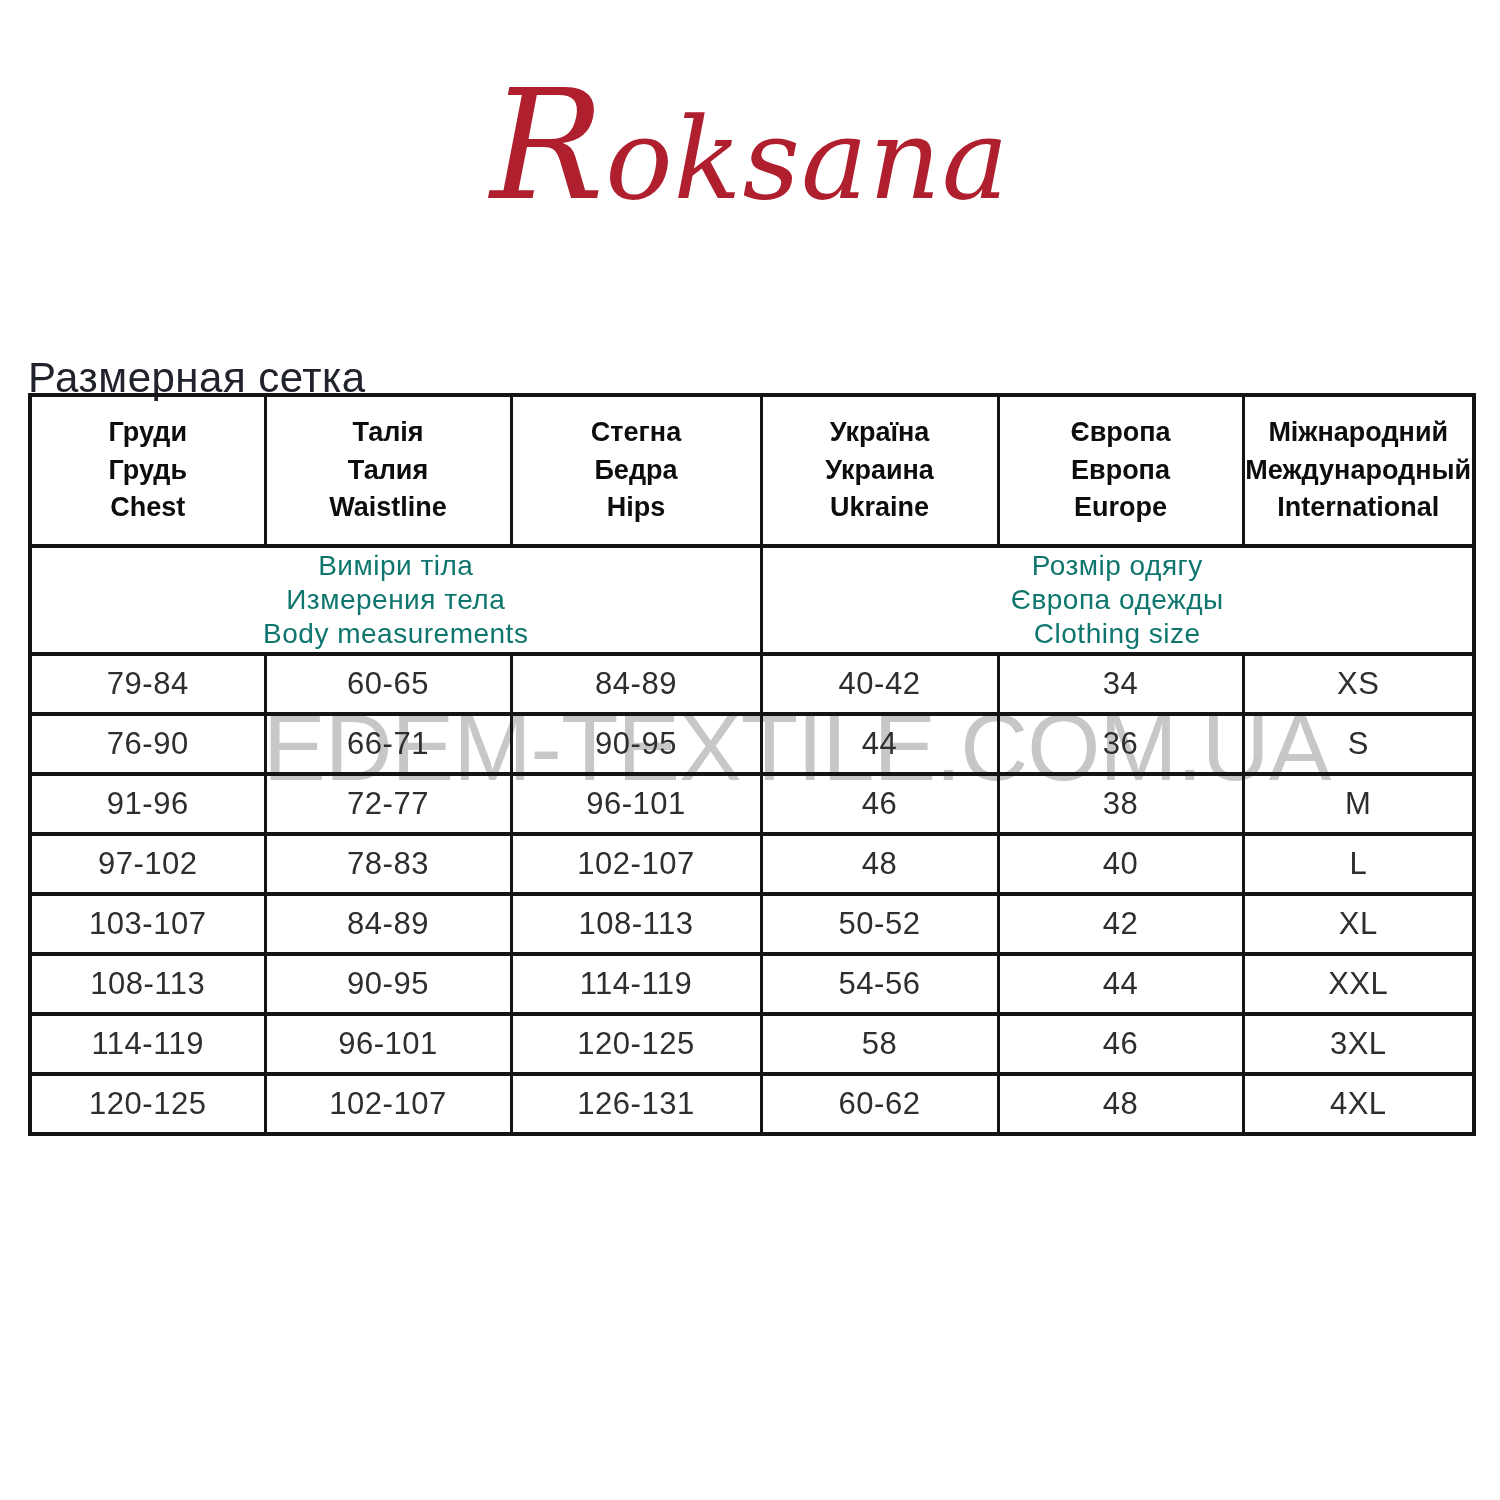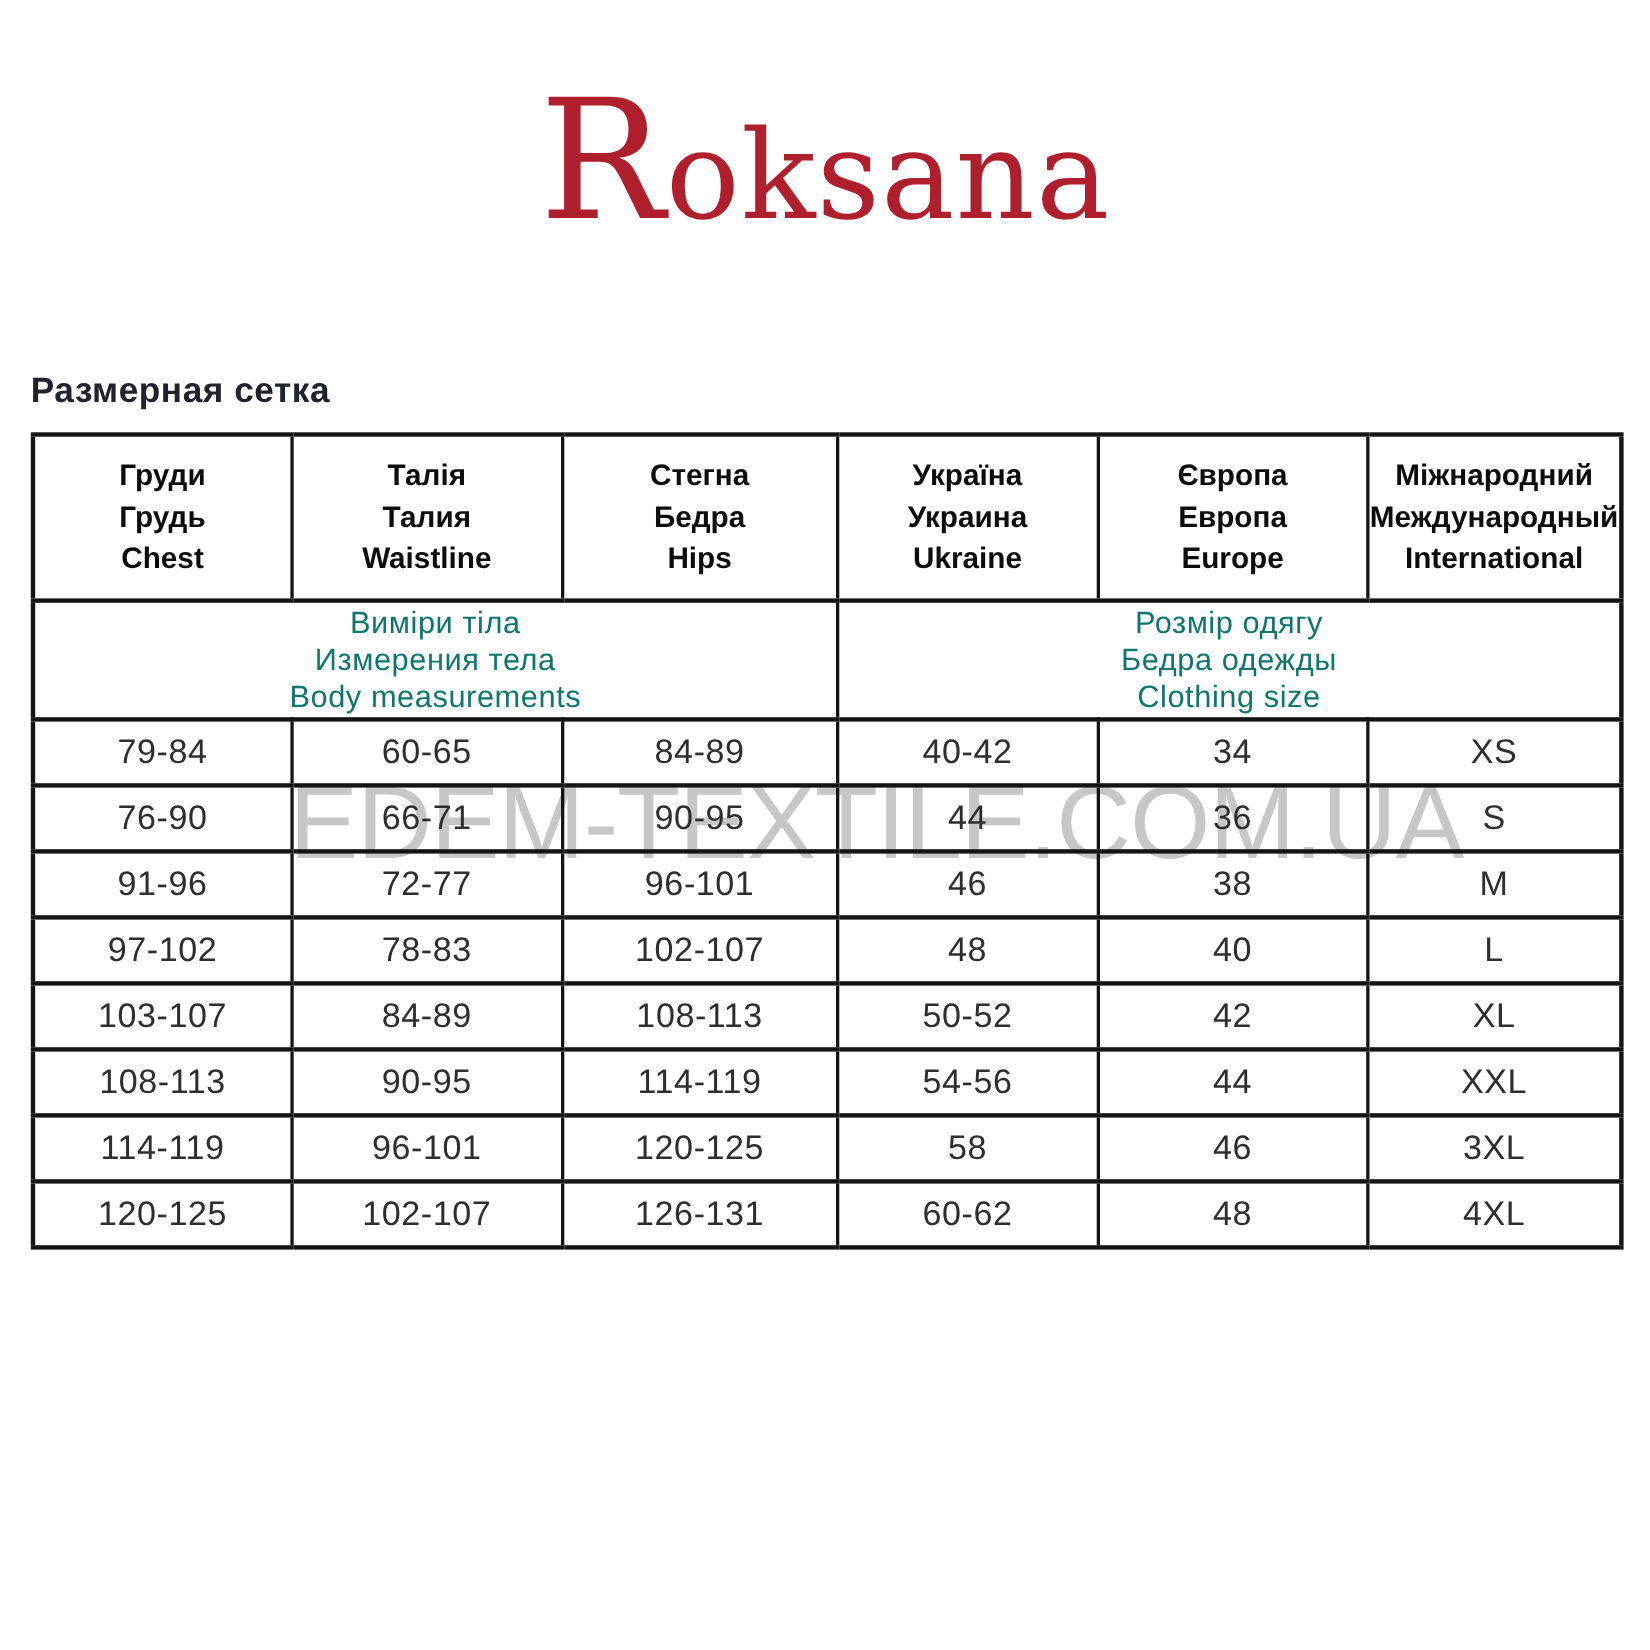"Roksana" .logo { font-style: none -> italic }
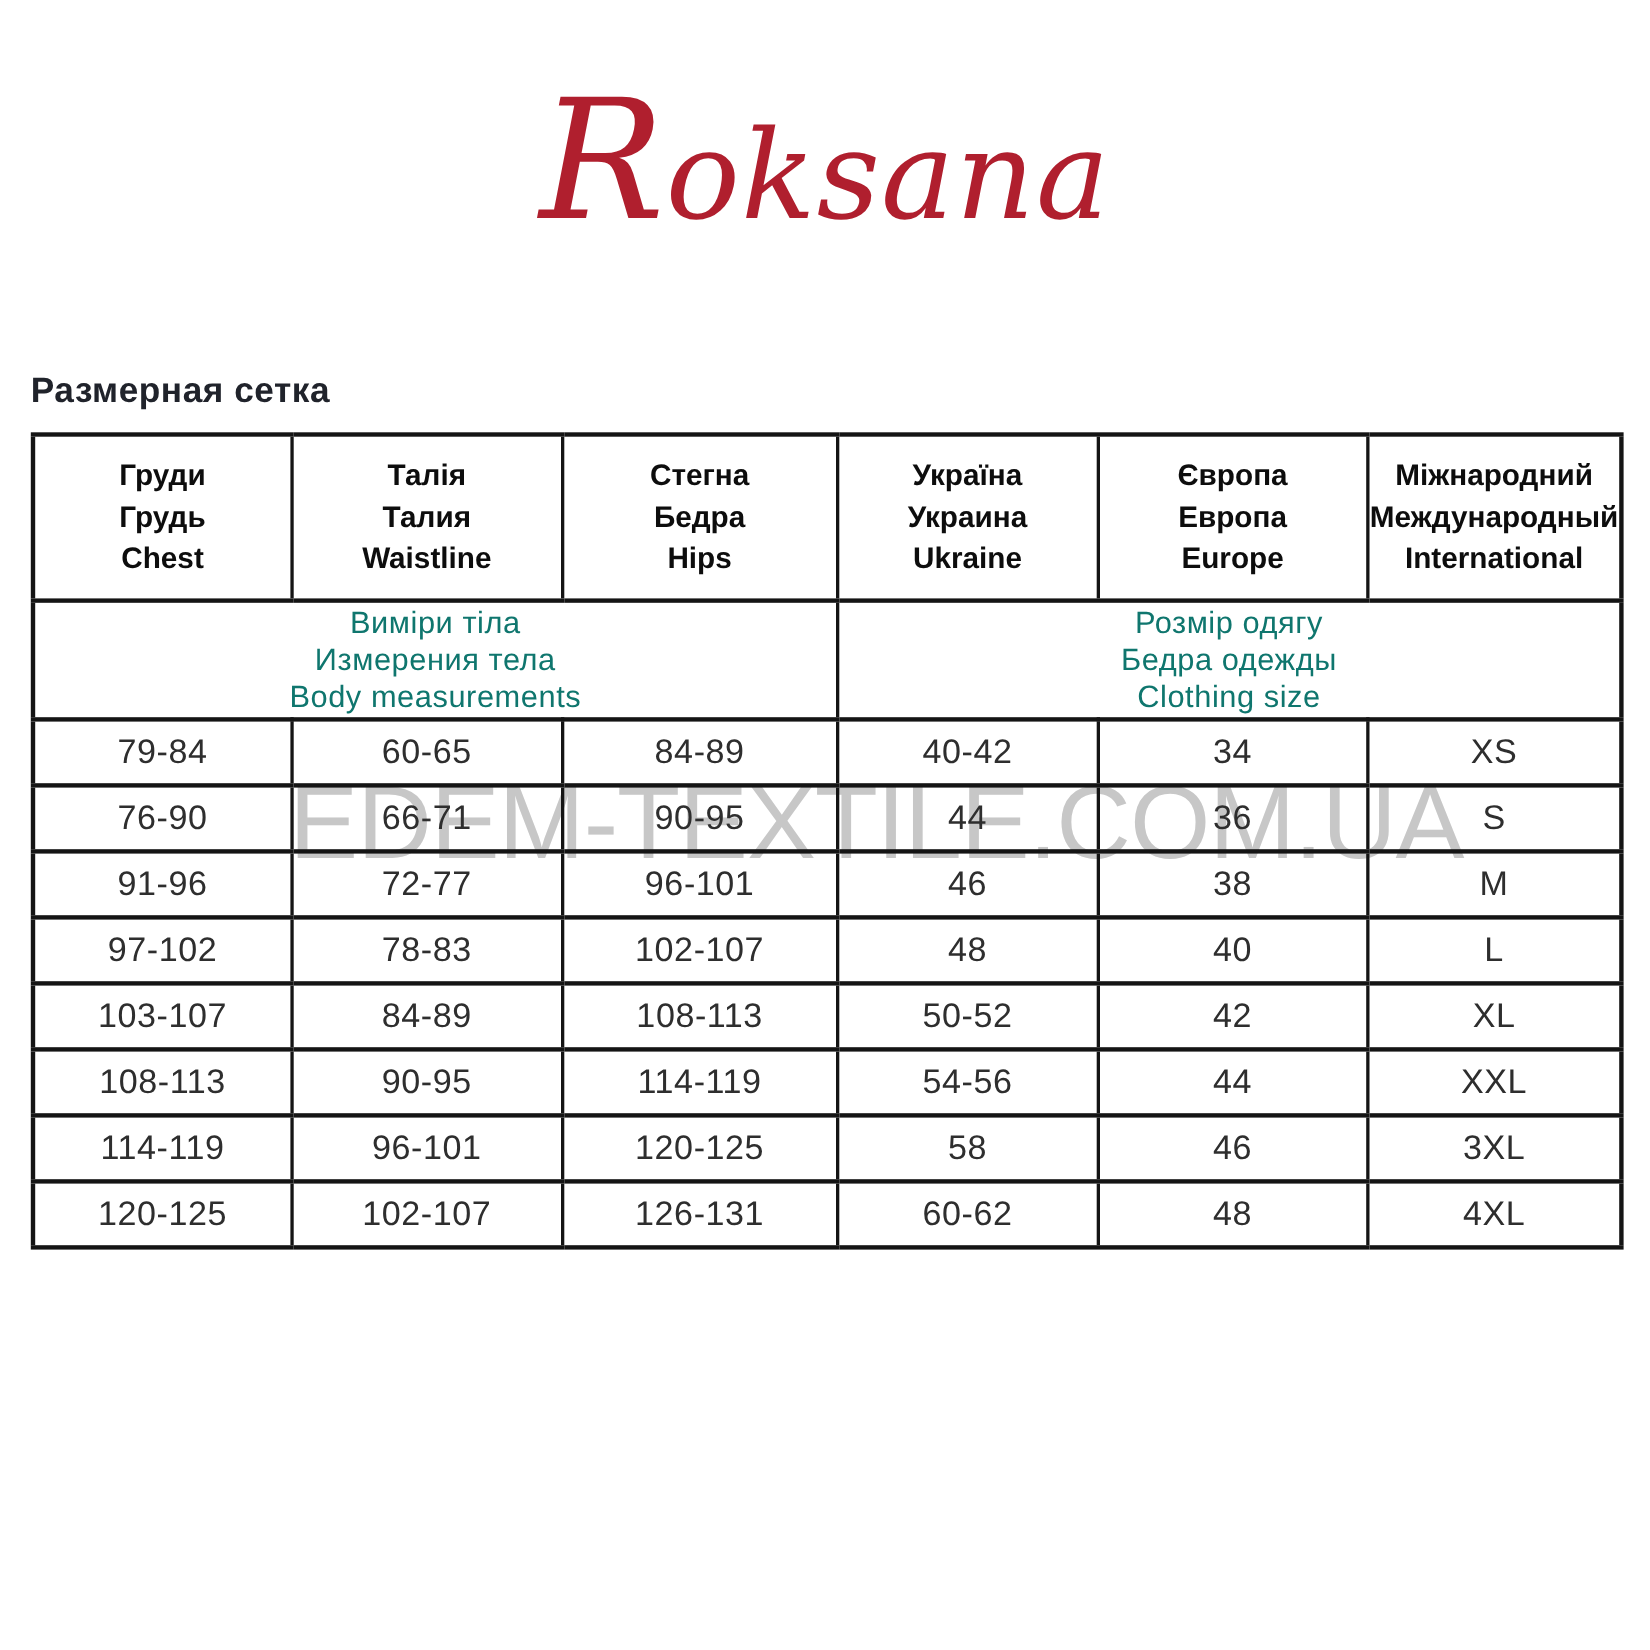"Размерная сетка" .page-title { font-size: 32px -> 42px; font-weight: bold -> normal; top: 336px -> 354px }
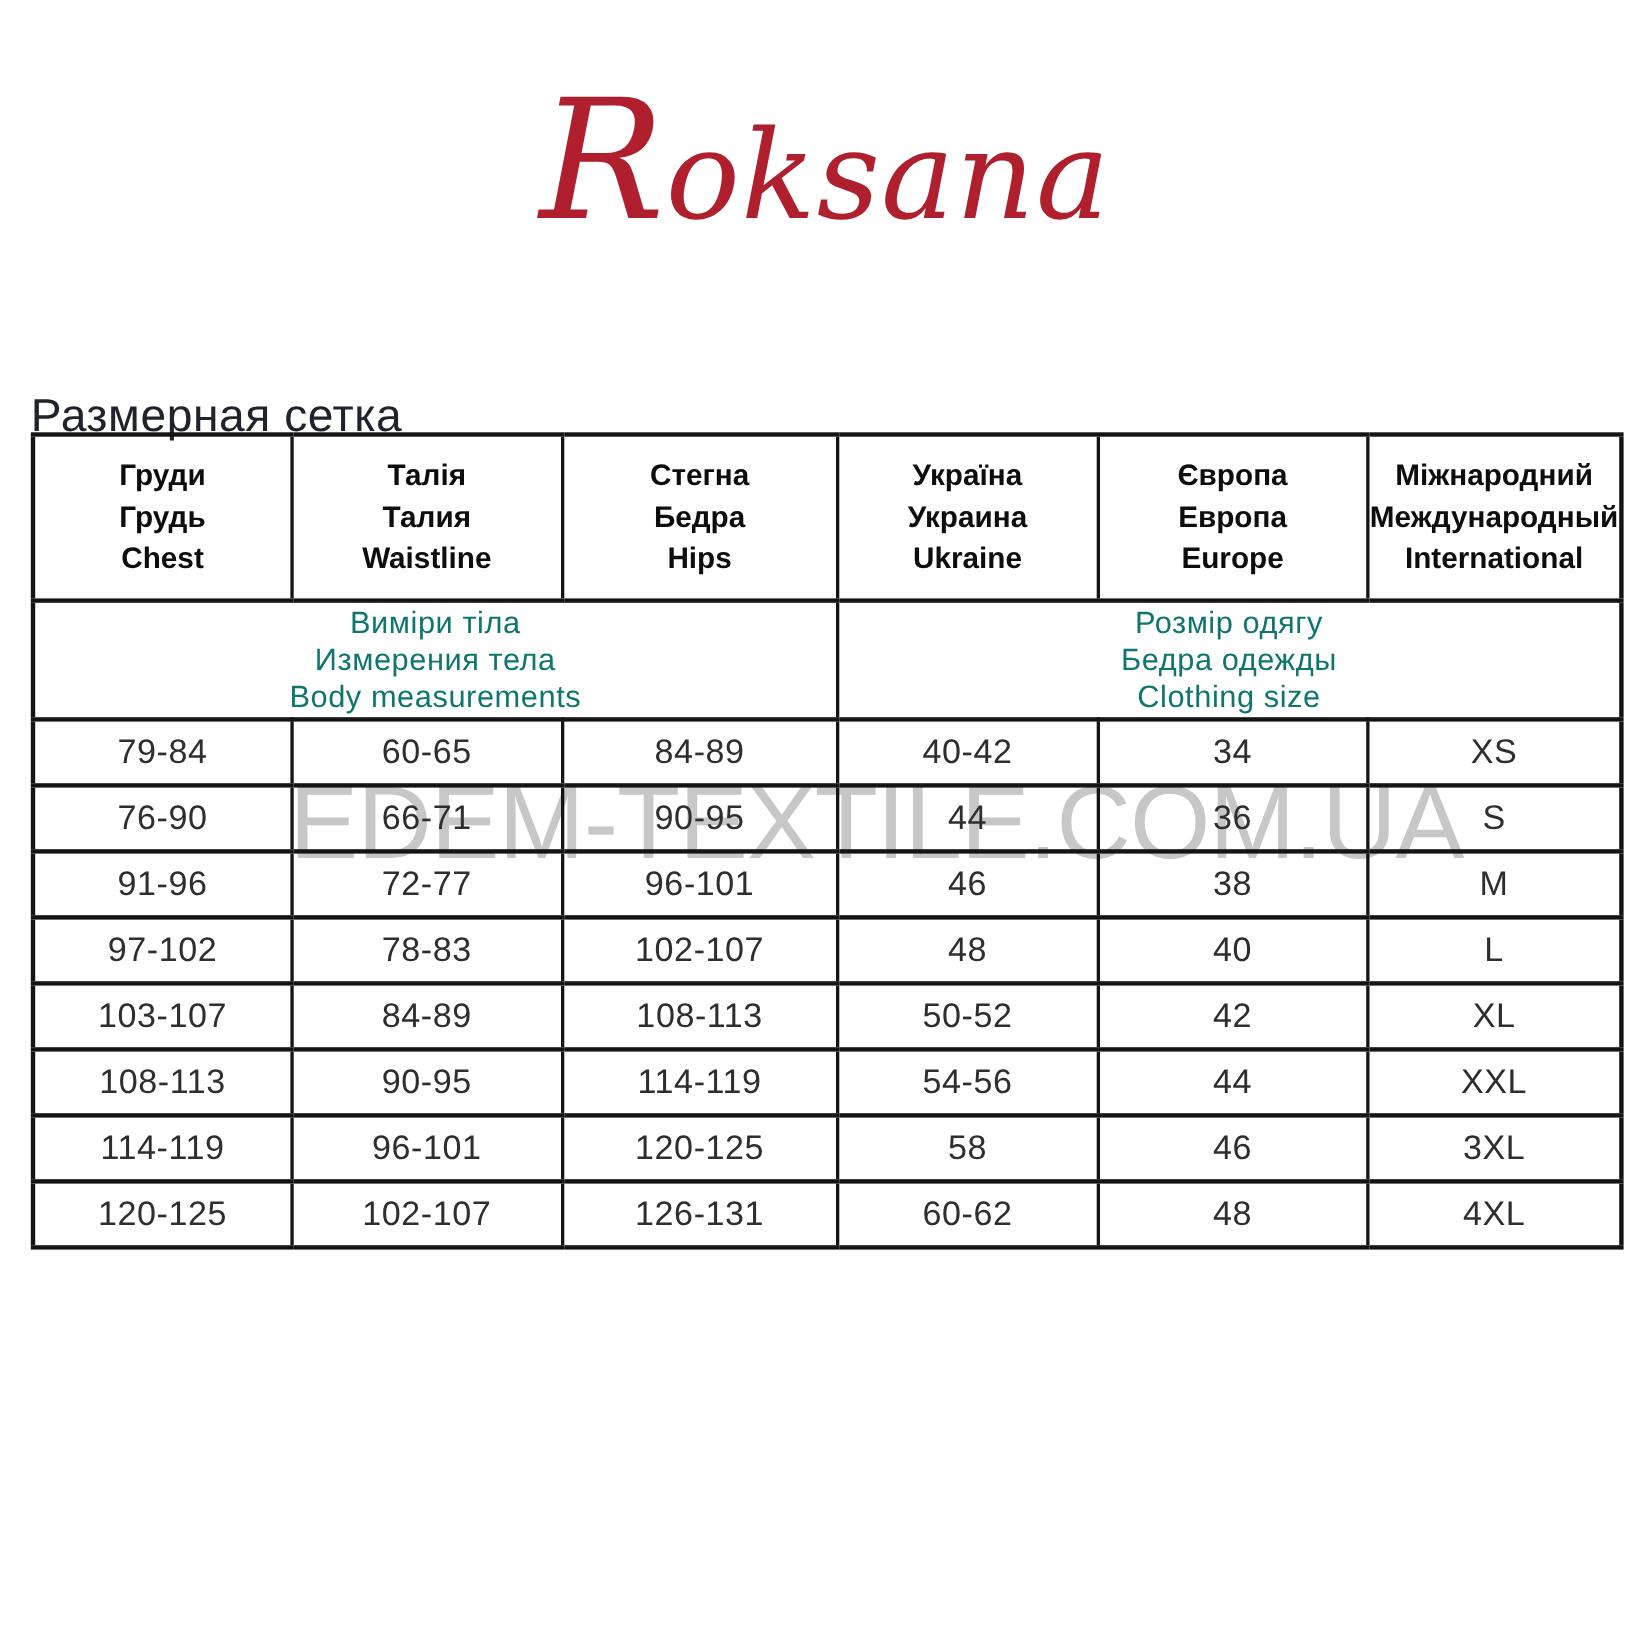"Бедра одежды" span.hline { text: Бедра -> Європа }
